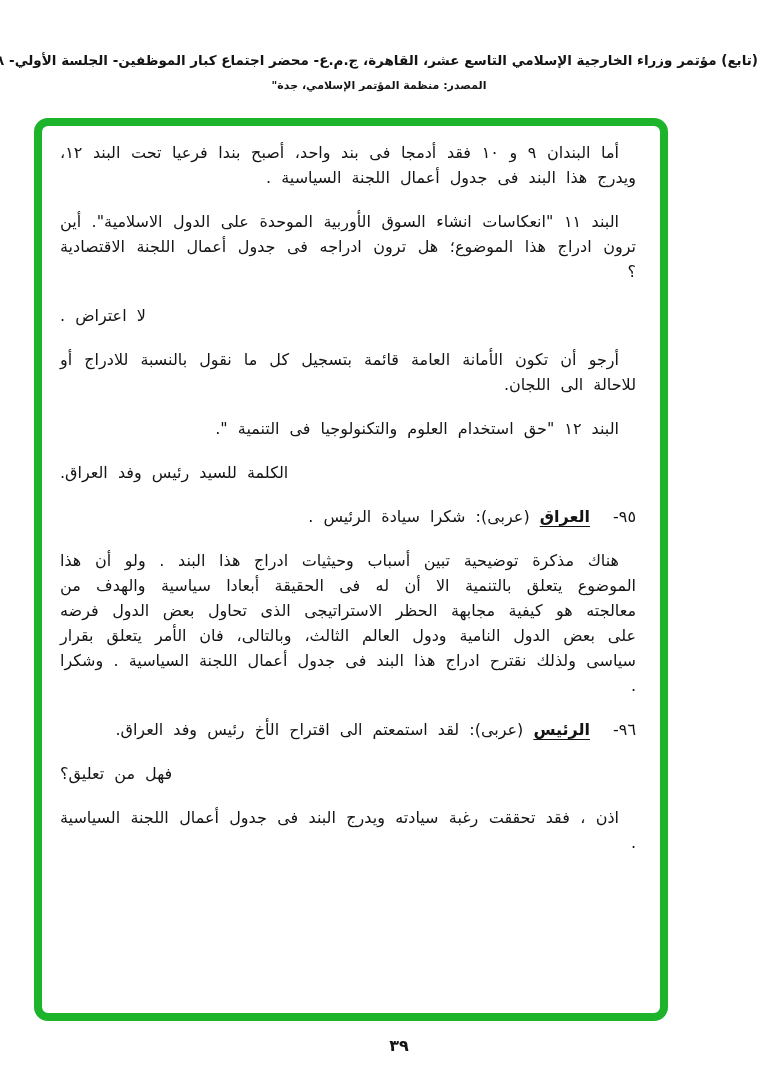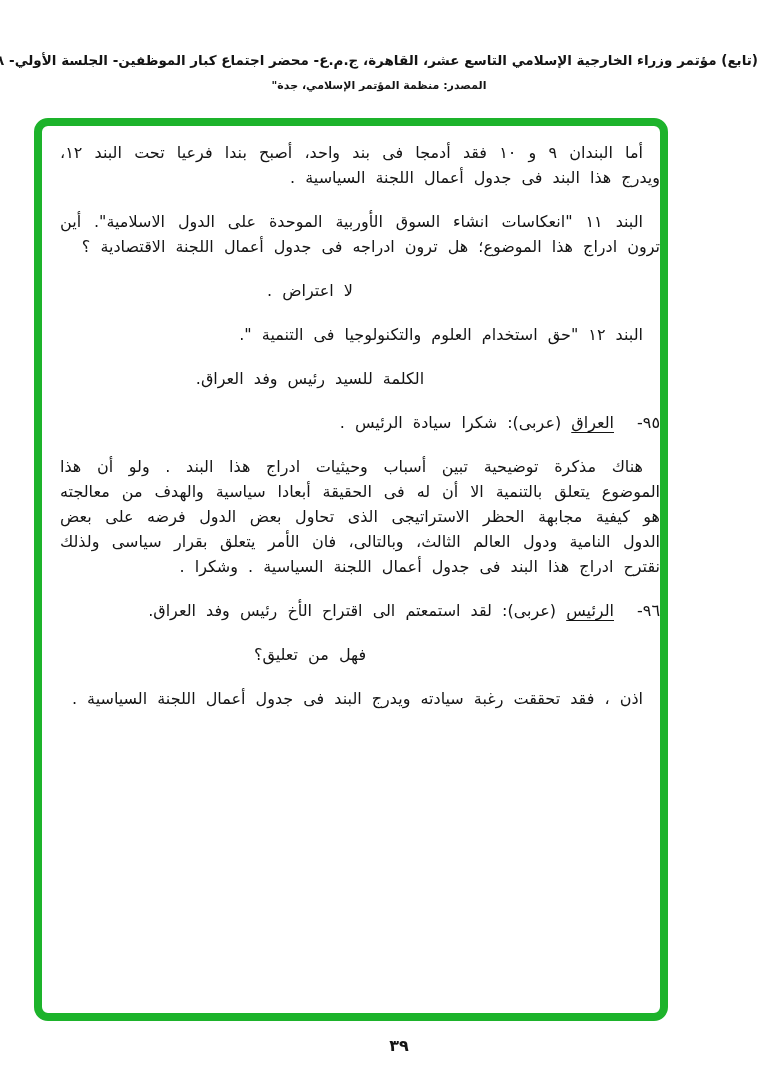"أما البندان ٩ و ١٠" .frame { padding: 14px 0 0 18px -> 14px 24px 0 18px }
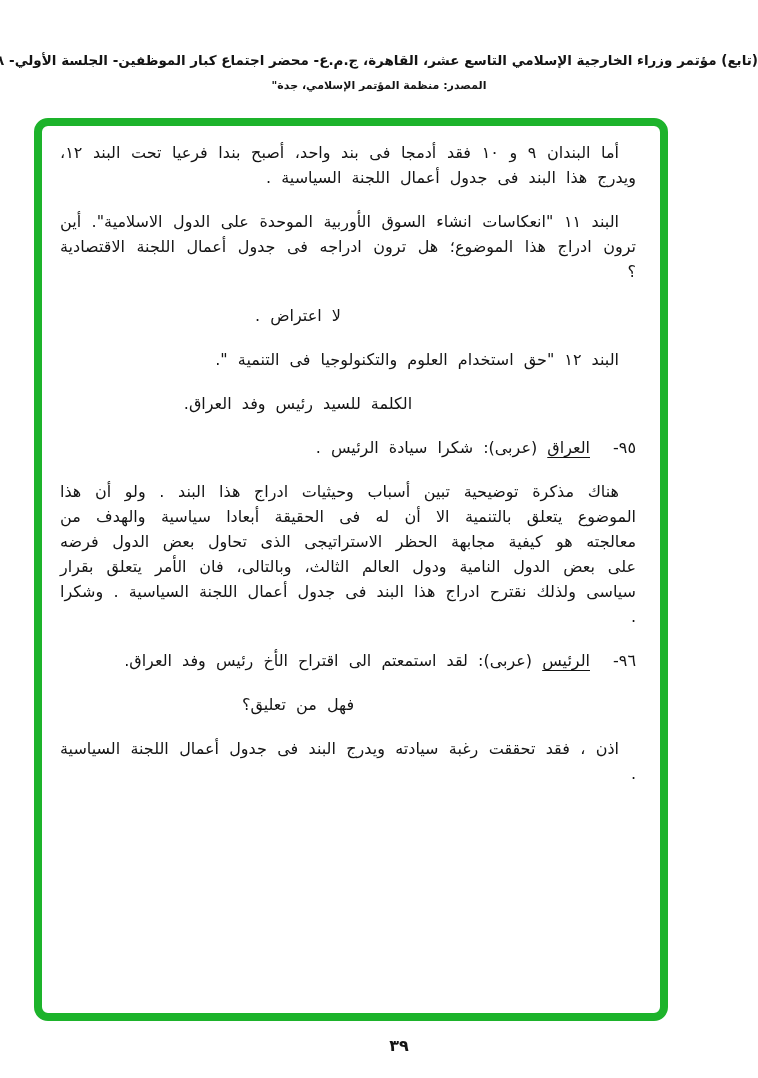"لا اعتراض ." p.short { text-align: center -> left }
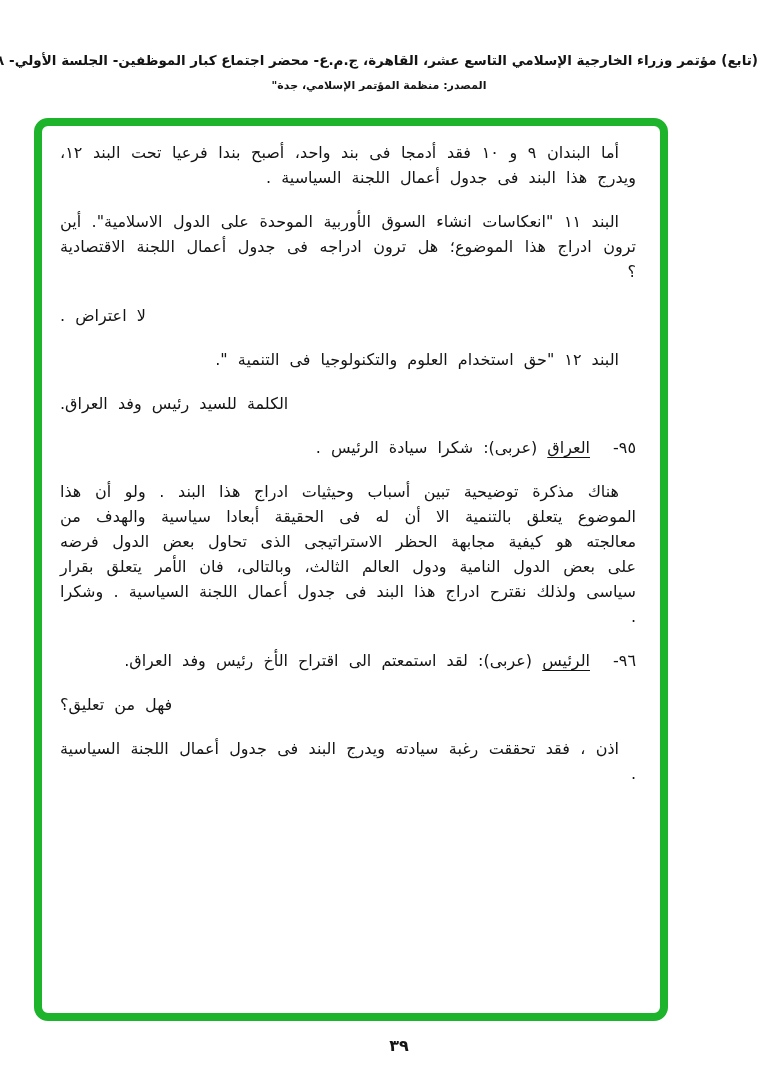"أرجو أن تكون الأمانة العامة" p.para { html: none -> <p>أرجو أن تكون الأمانة العامة قائمة بتسجيل كل ما نقول بالنسبة للادراج أو للاحالة الى اللجان.</p> }
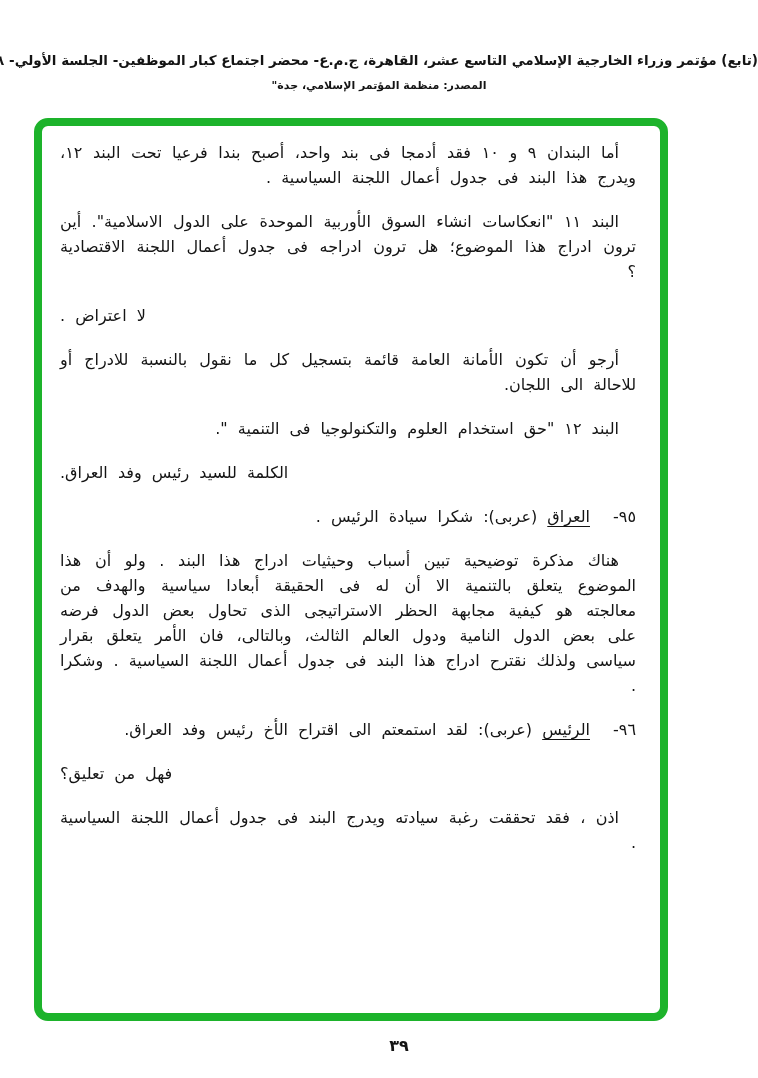"العراق" .speaker { font-weight: none -> bold }
